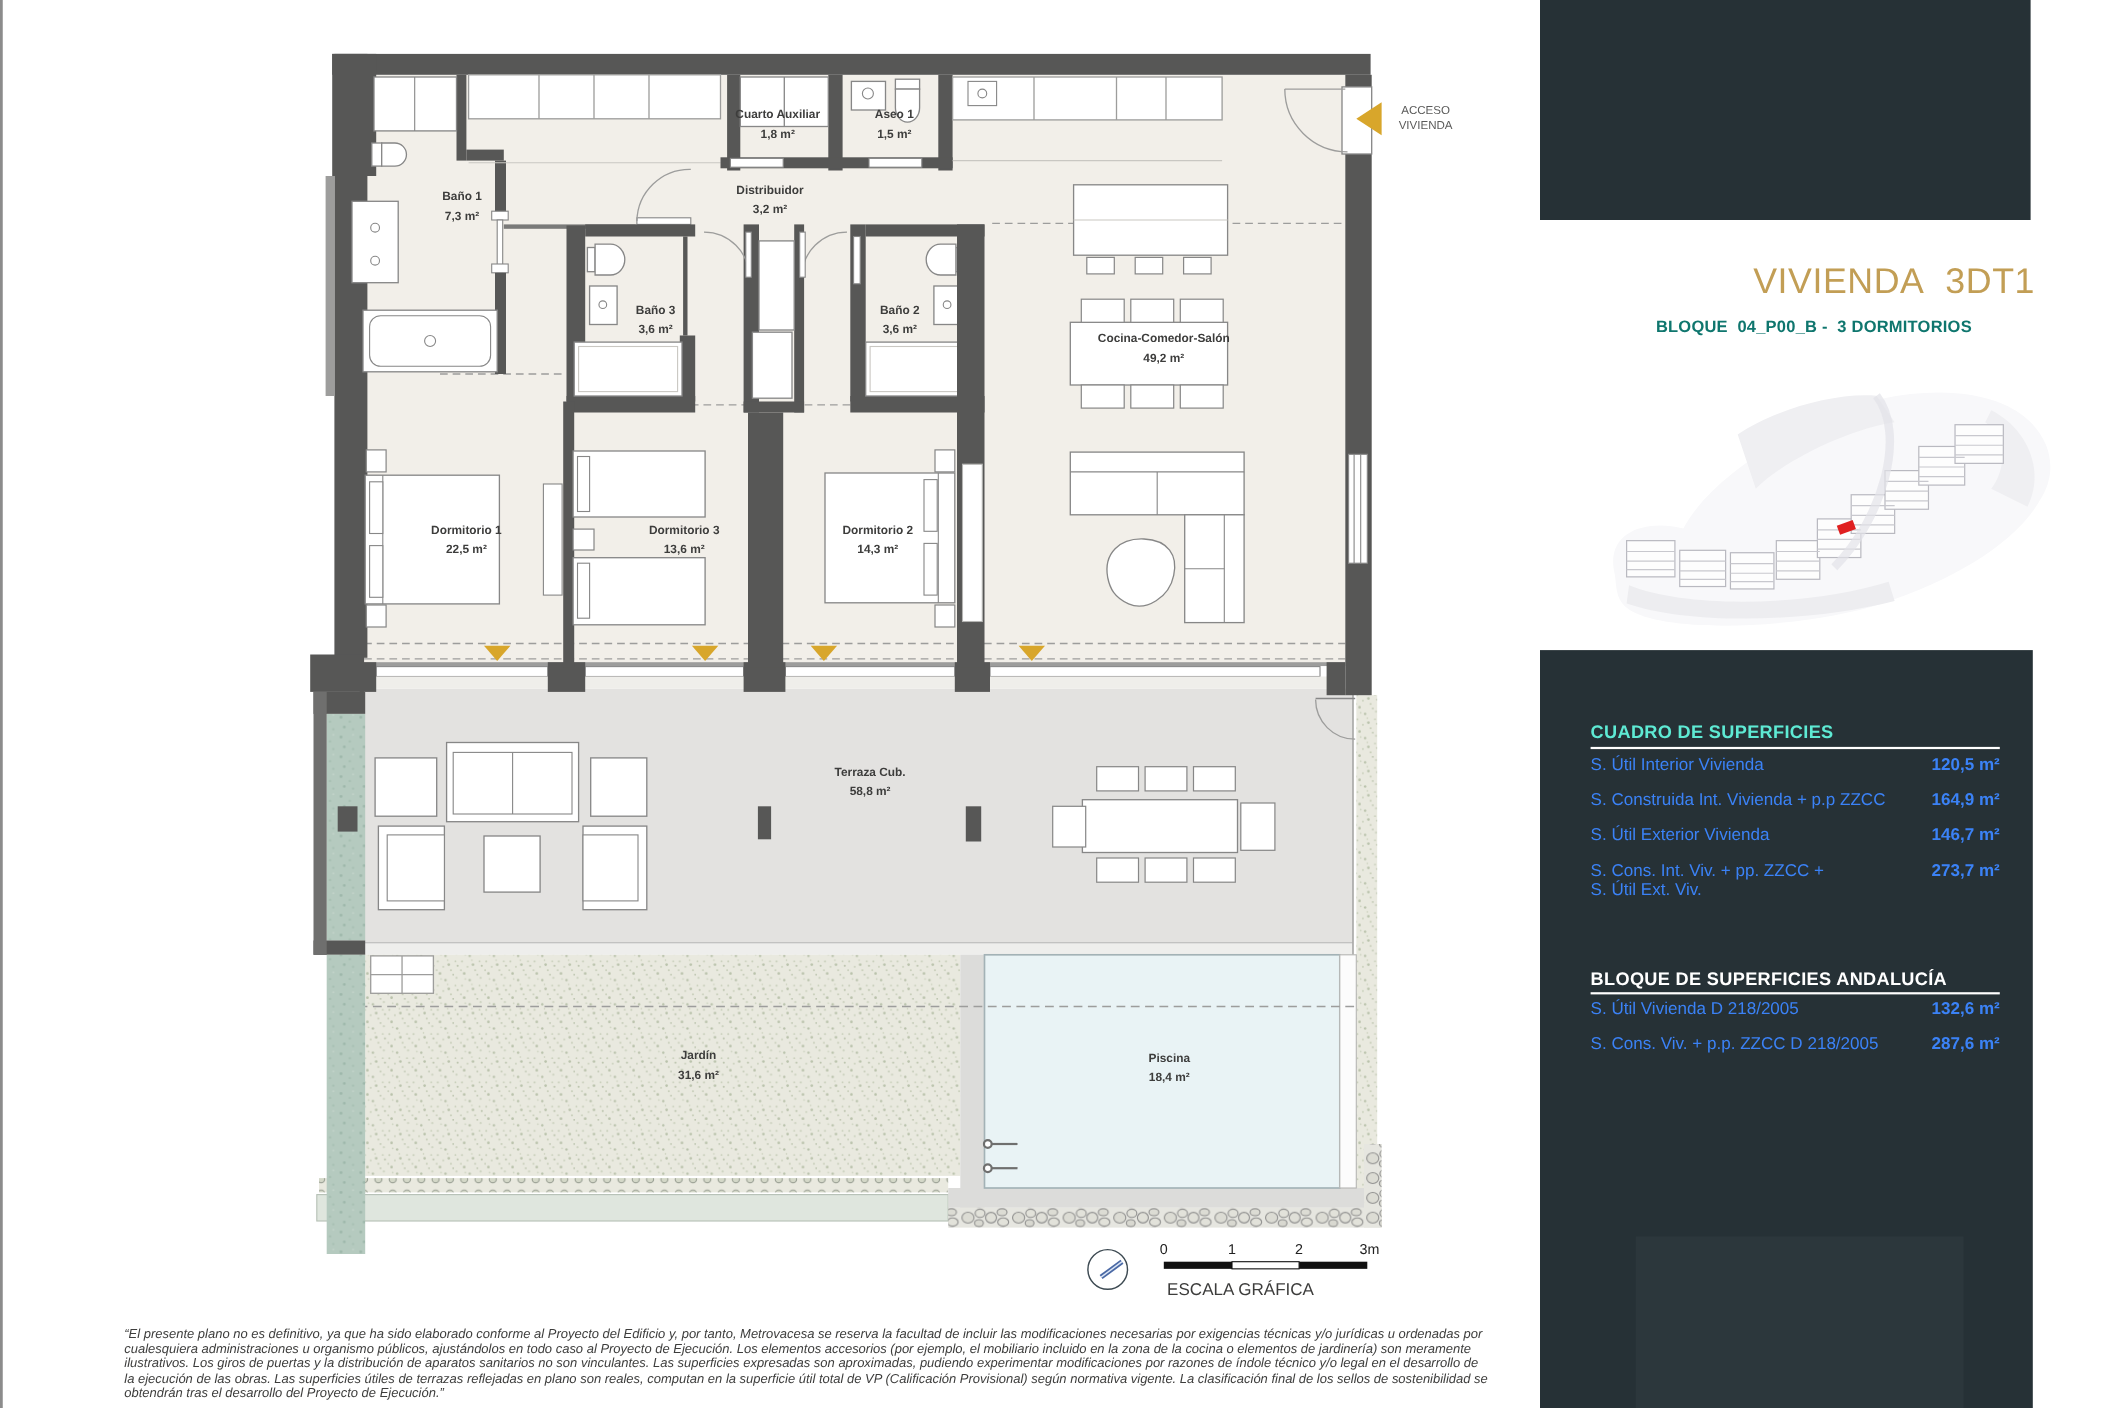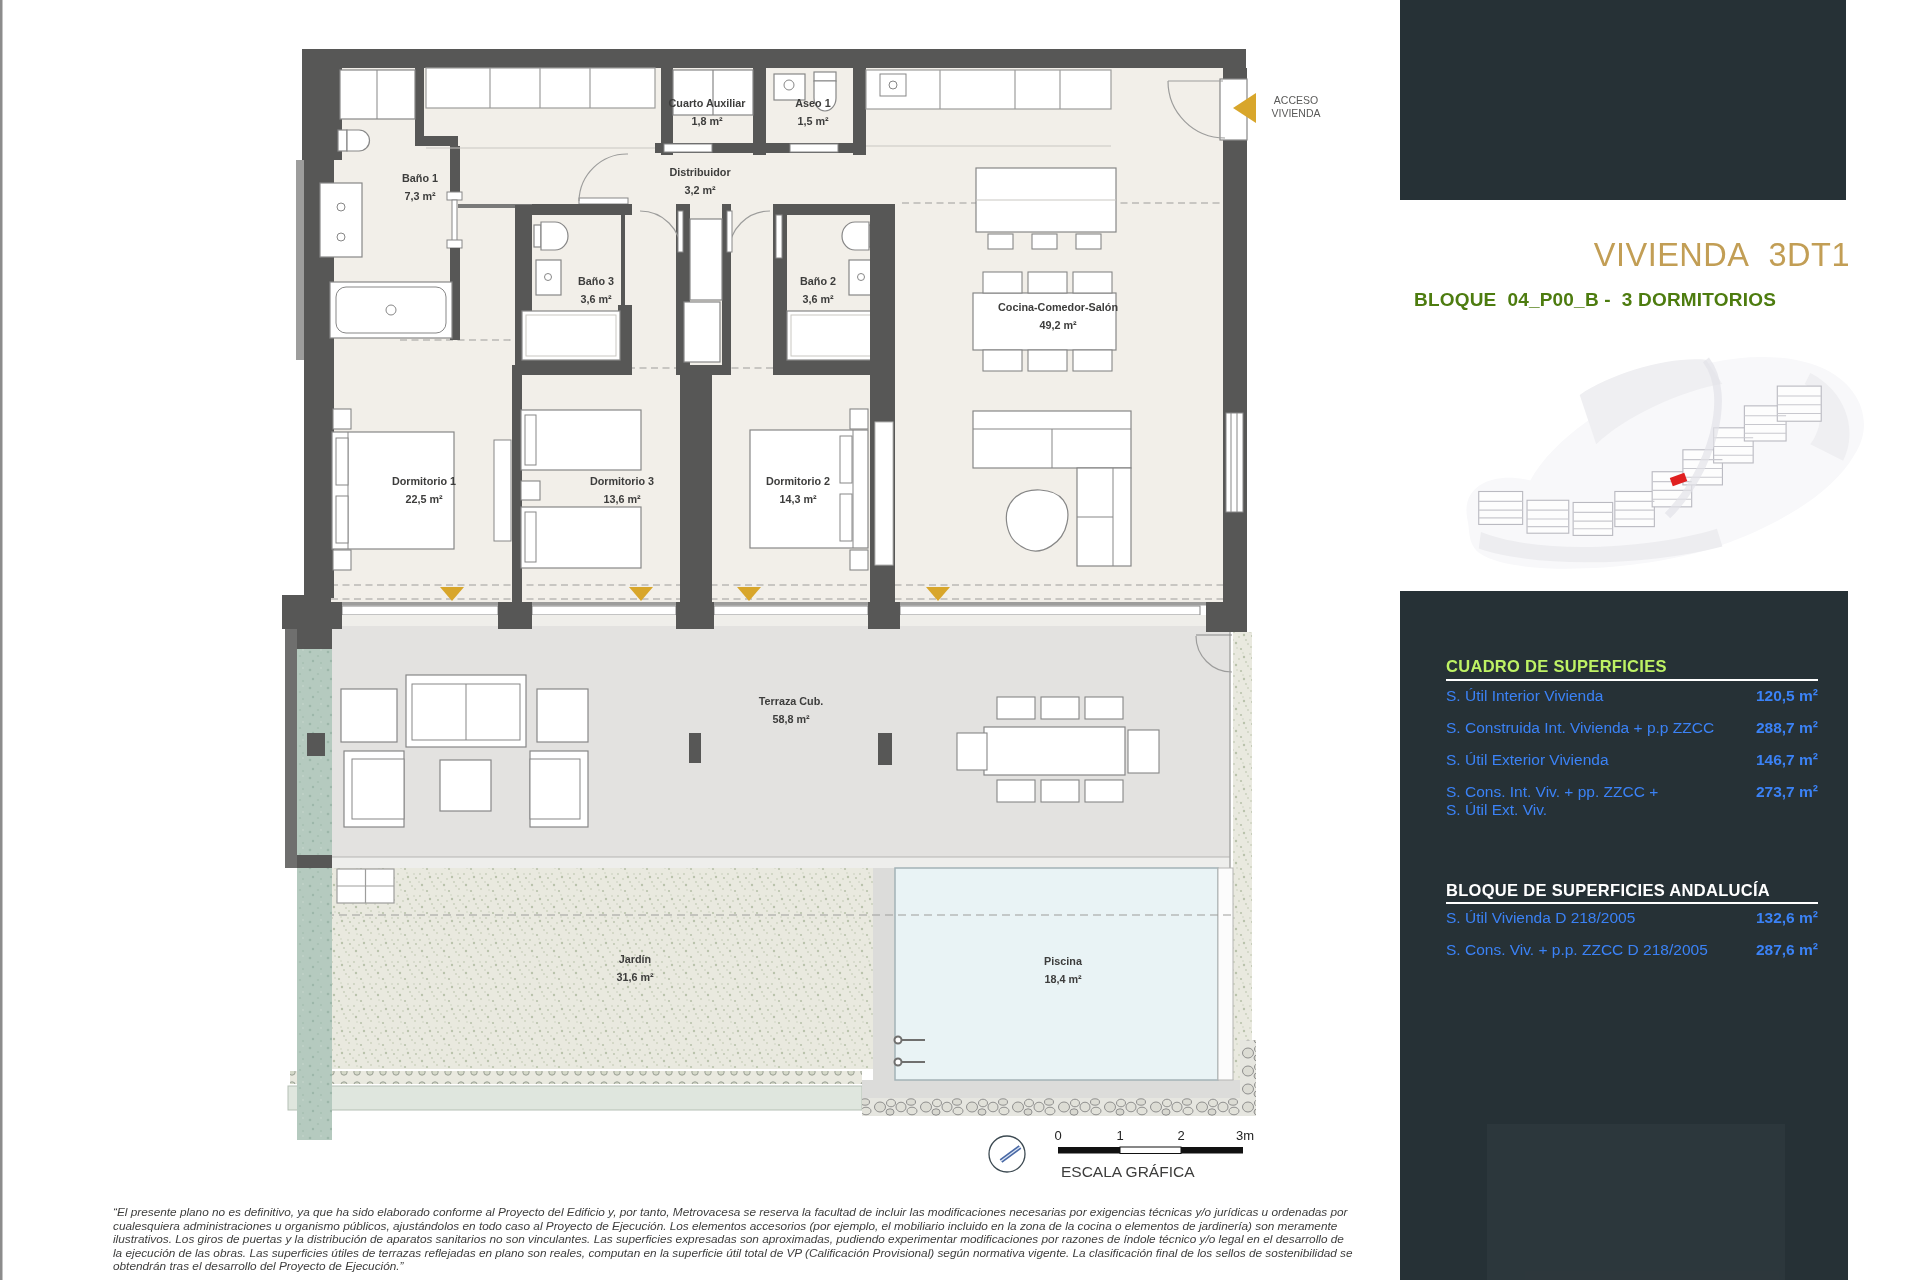"BLOQUE 04_P00_B - 3 DORMITORIOS" div { color: #4d7c0f -> #0f766e; font-size: 19px -> 15px; left: 1370px -> 1424px }
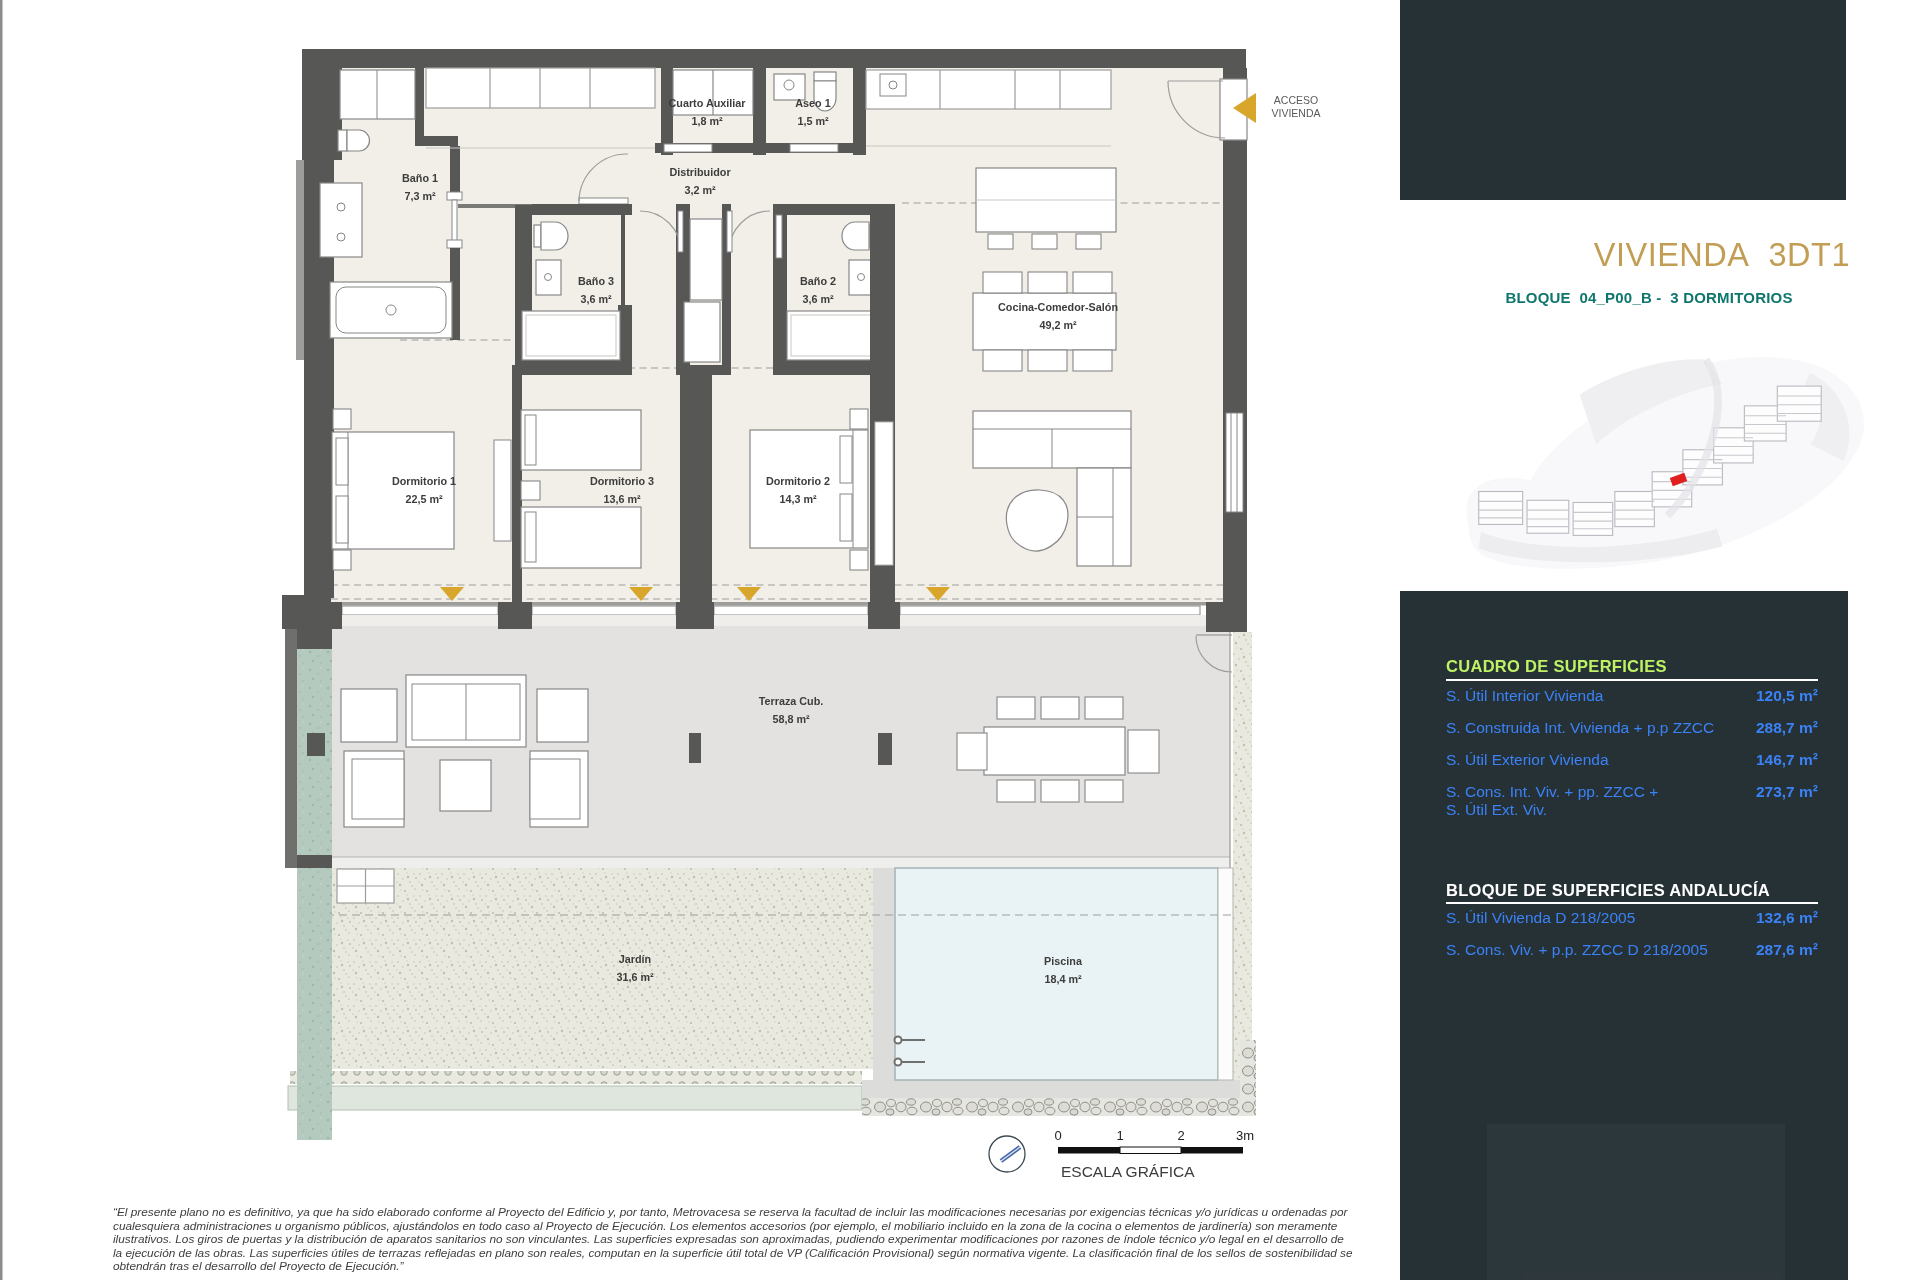"CUADRO DE SUPERFICIES" div { color: #bef264 -> #5eead4 }
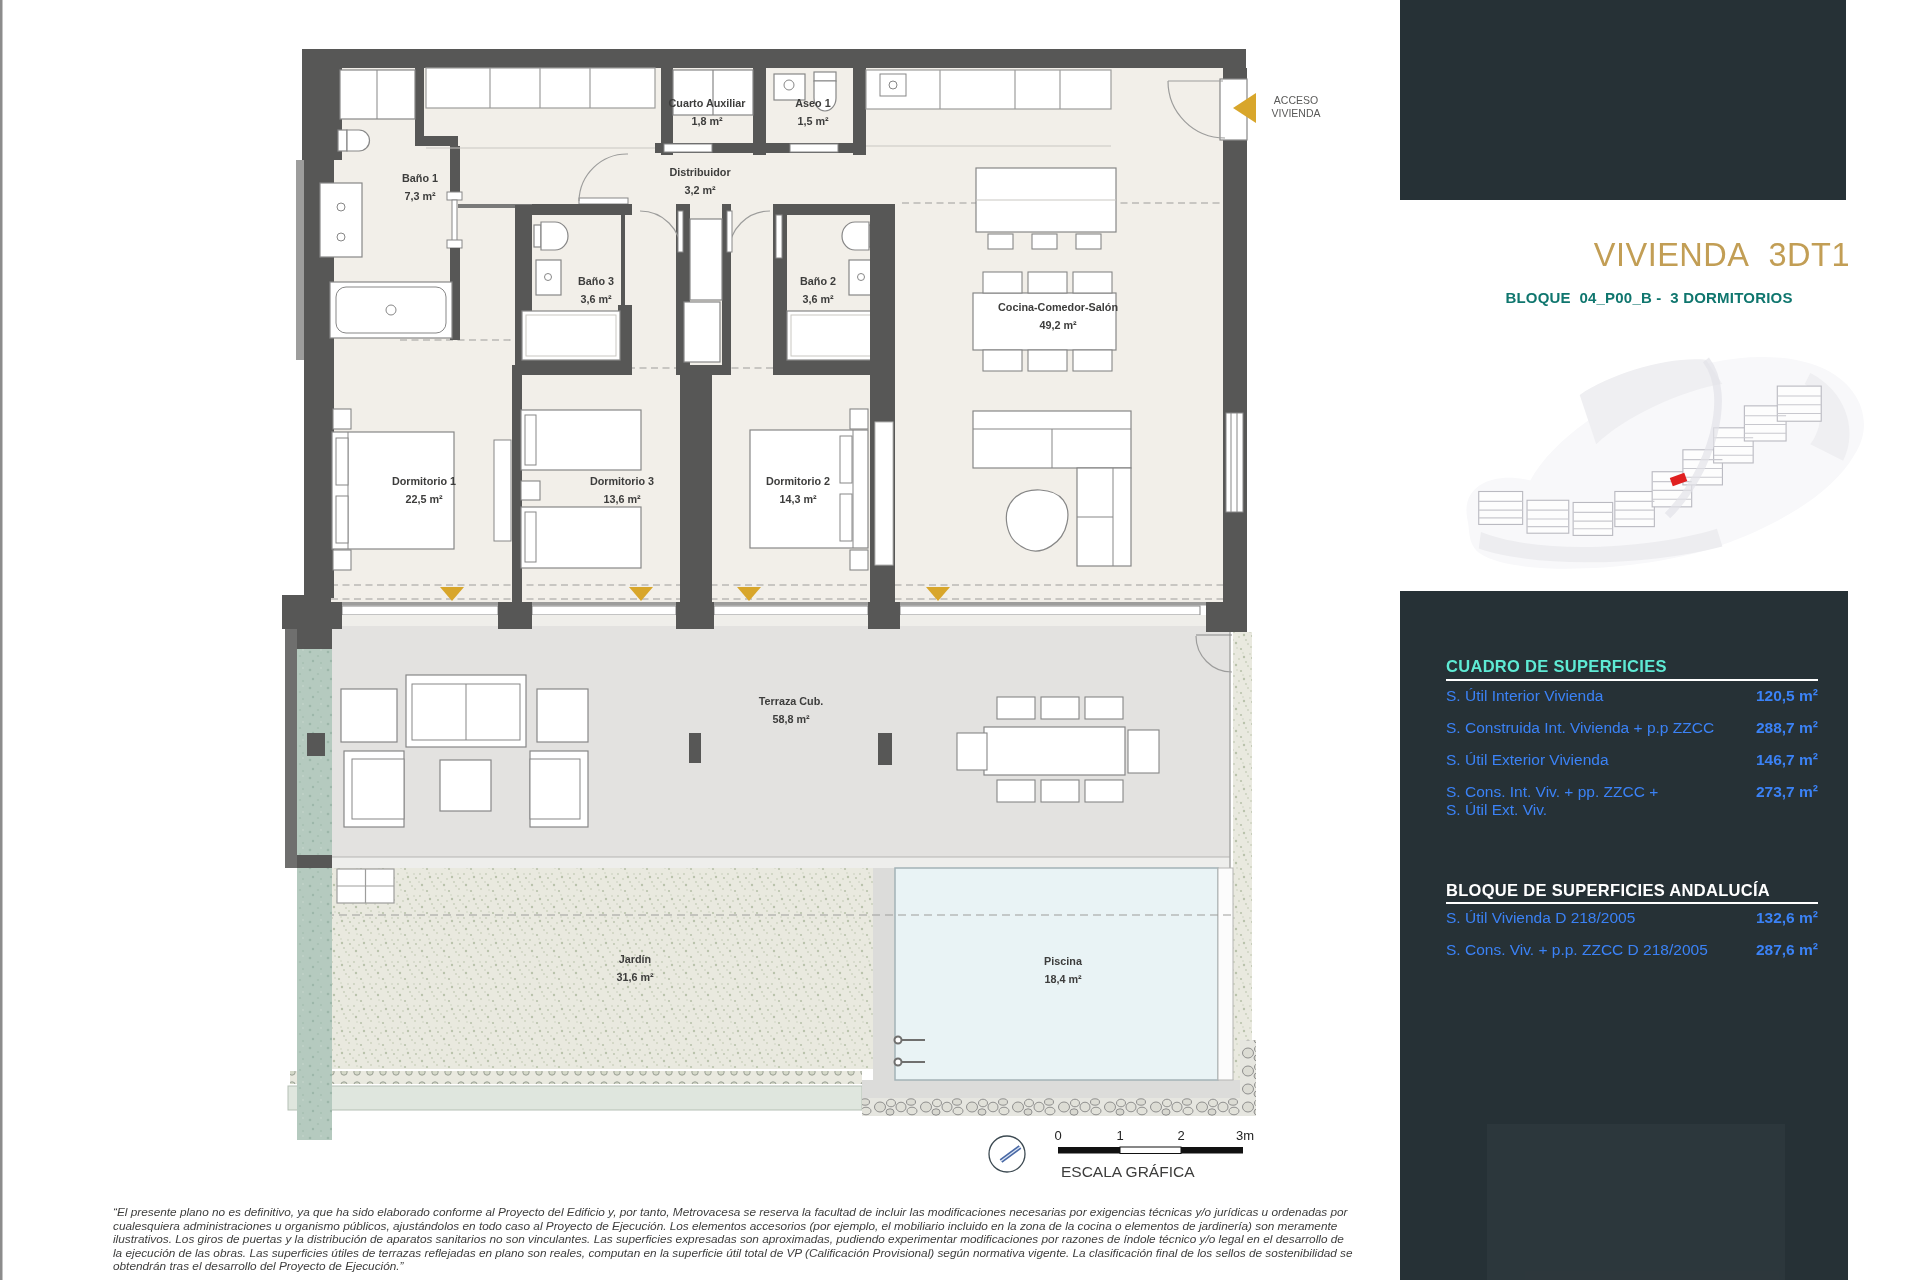"288,7 m²" span.pval { text: 288,7 -> 164,9 }
